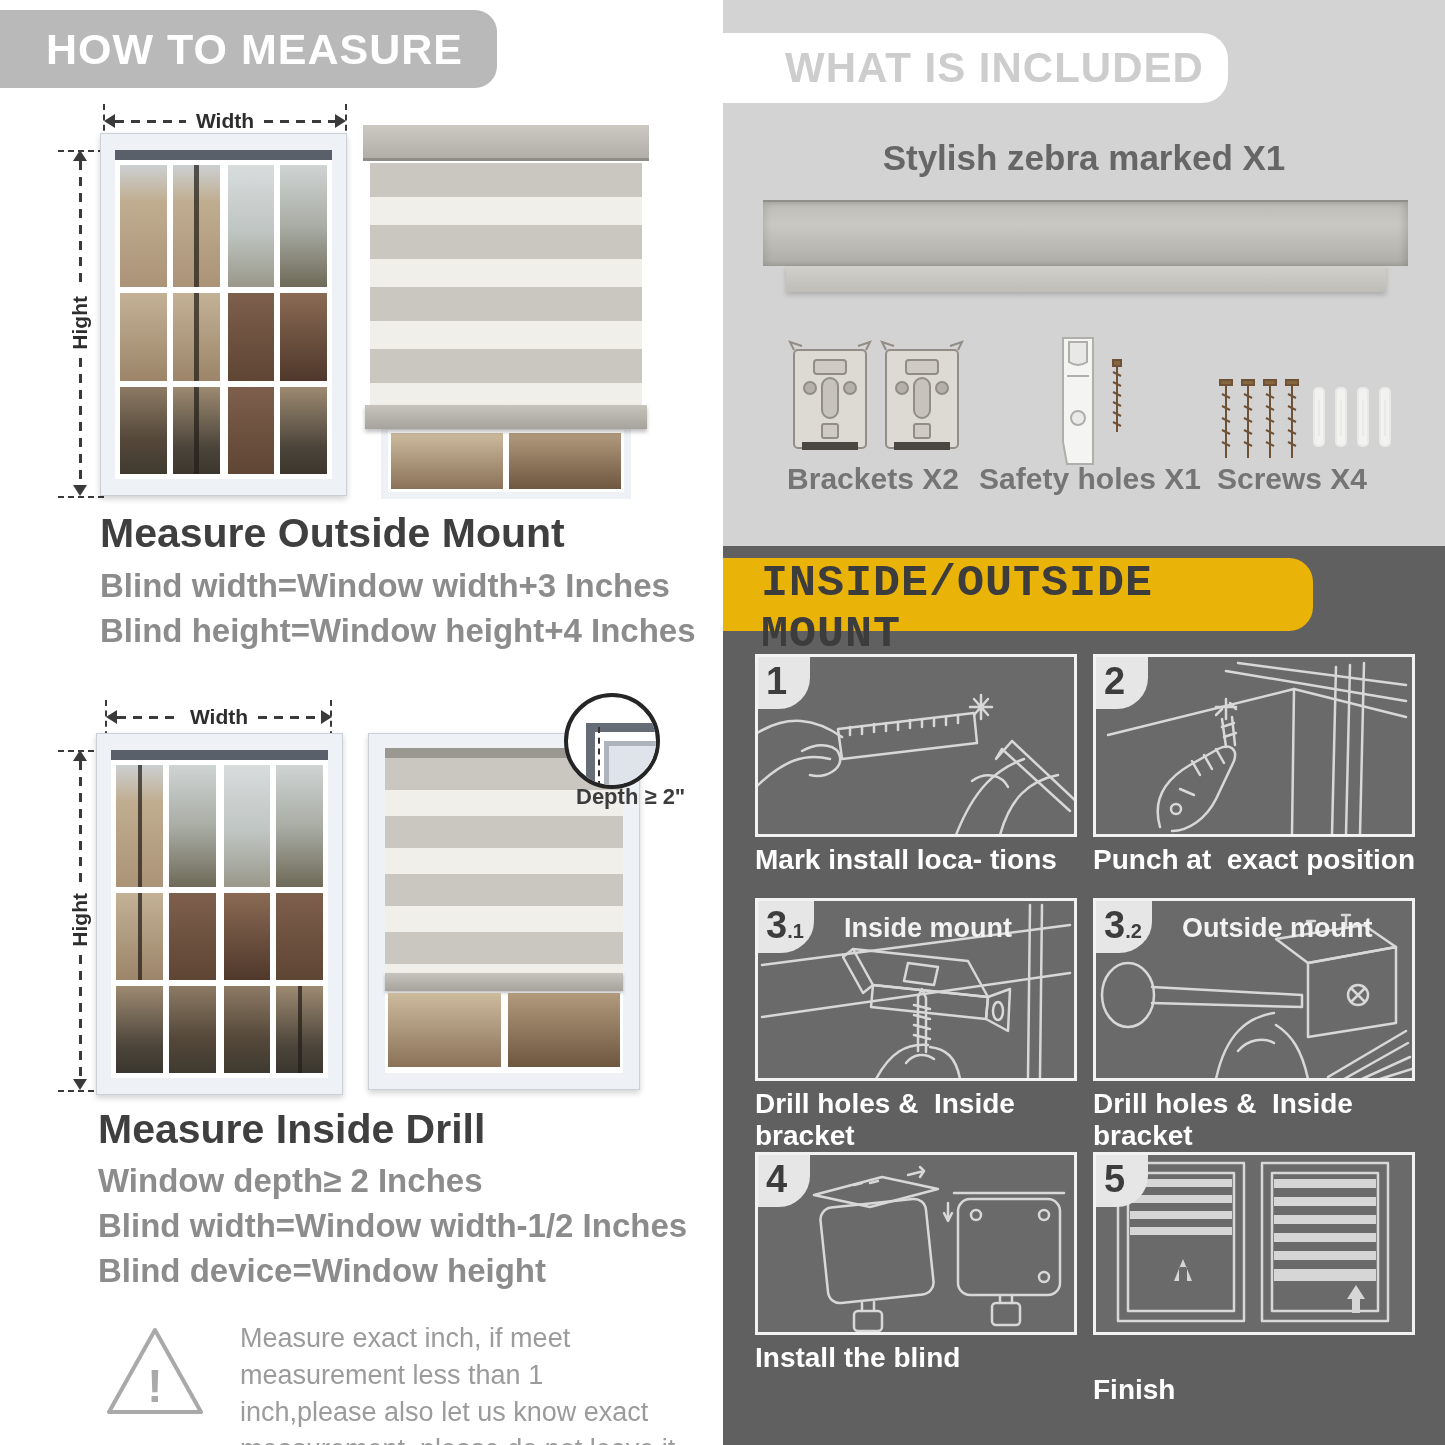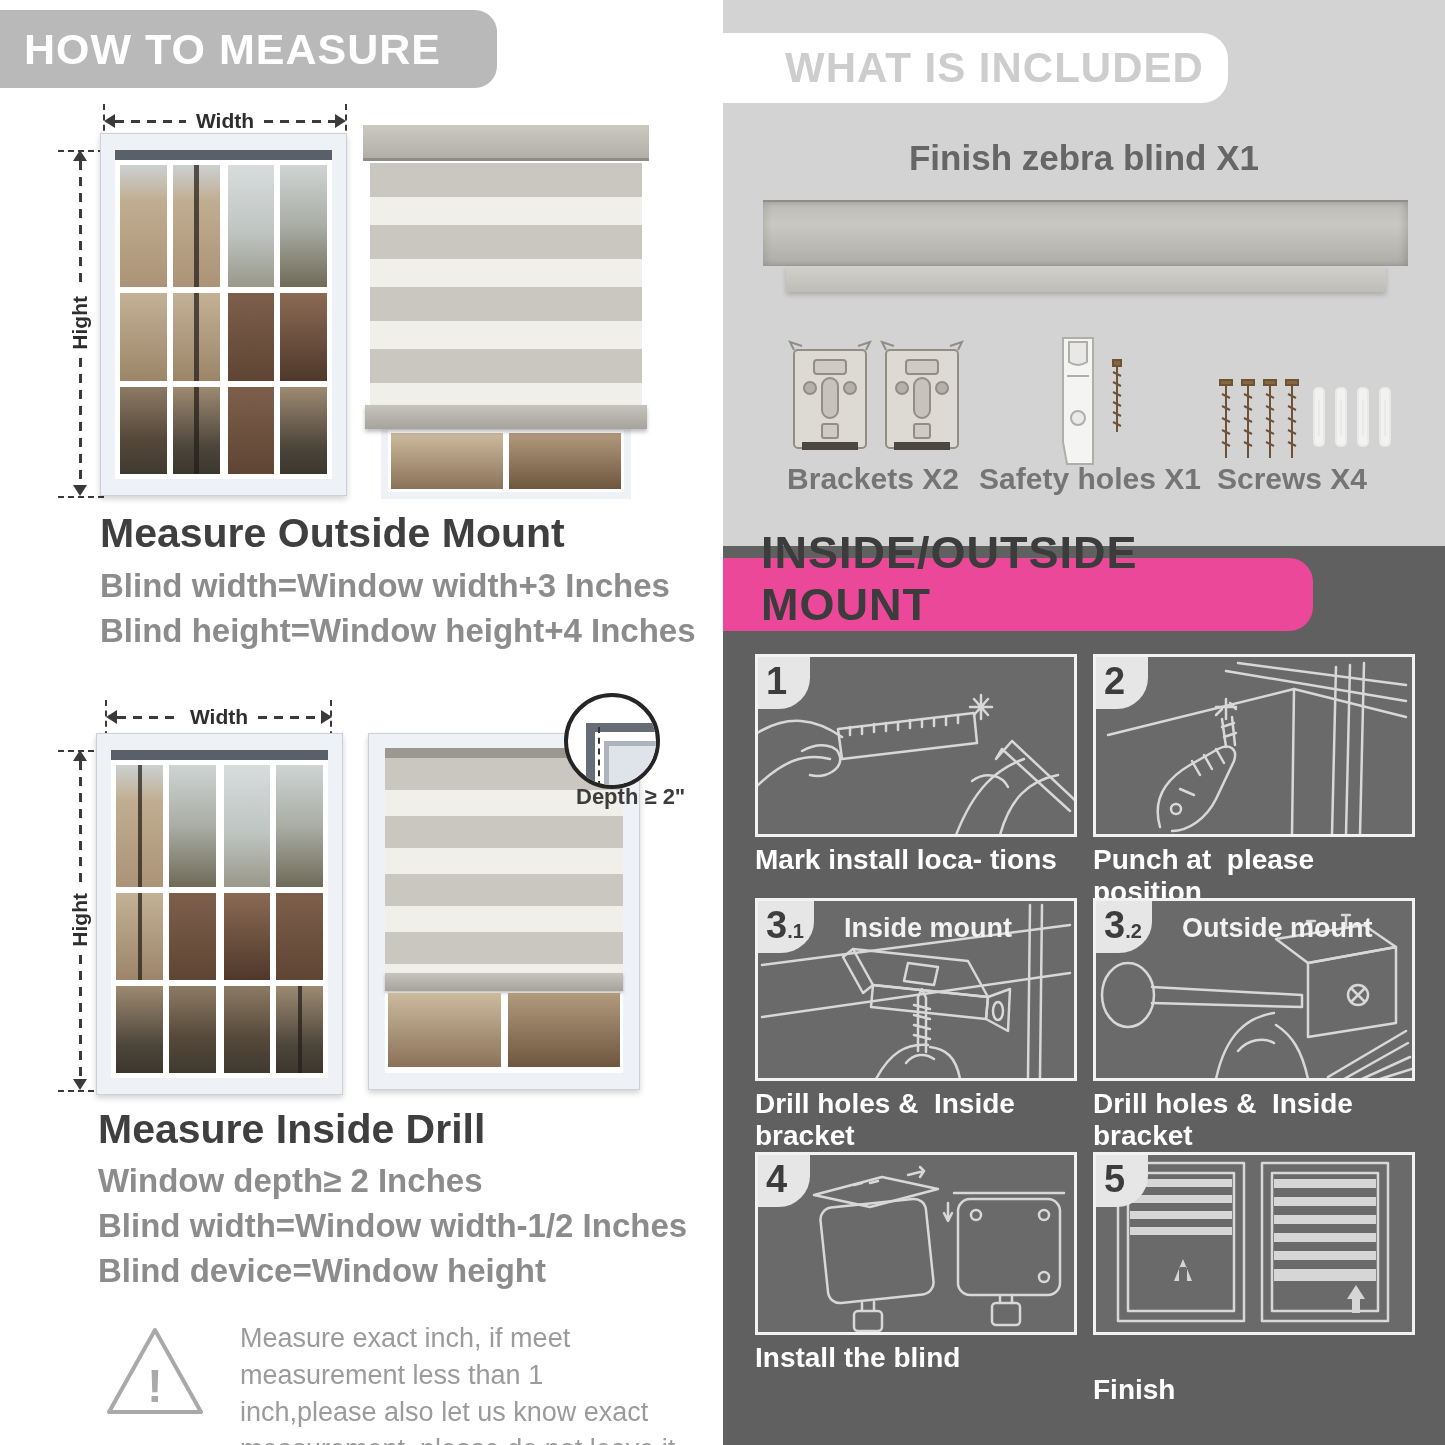"HOW TO MEASURE" .htm-banner span { padding-left: 24px -> 46px }
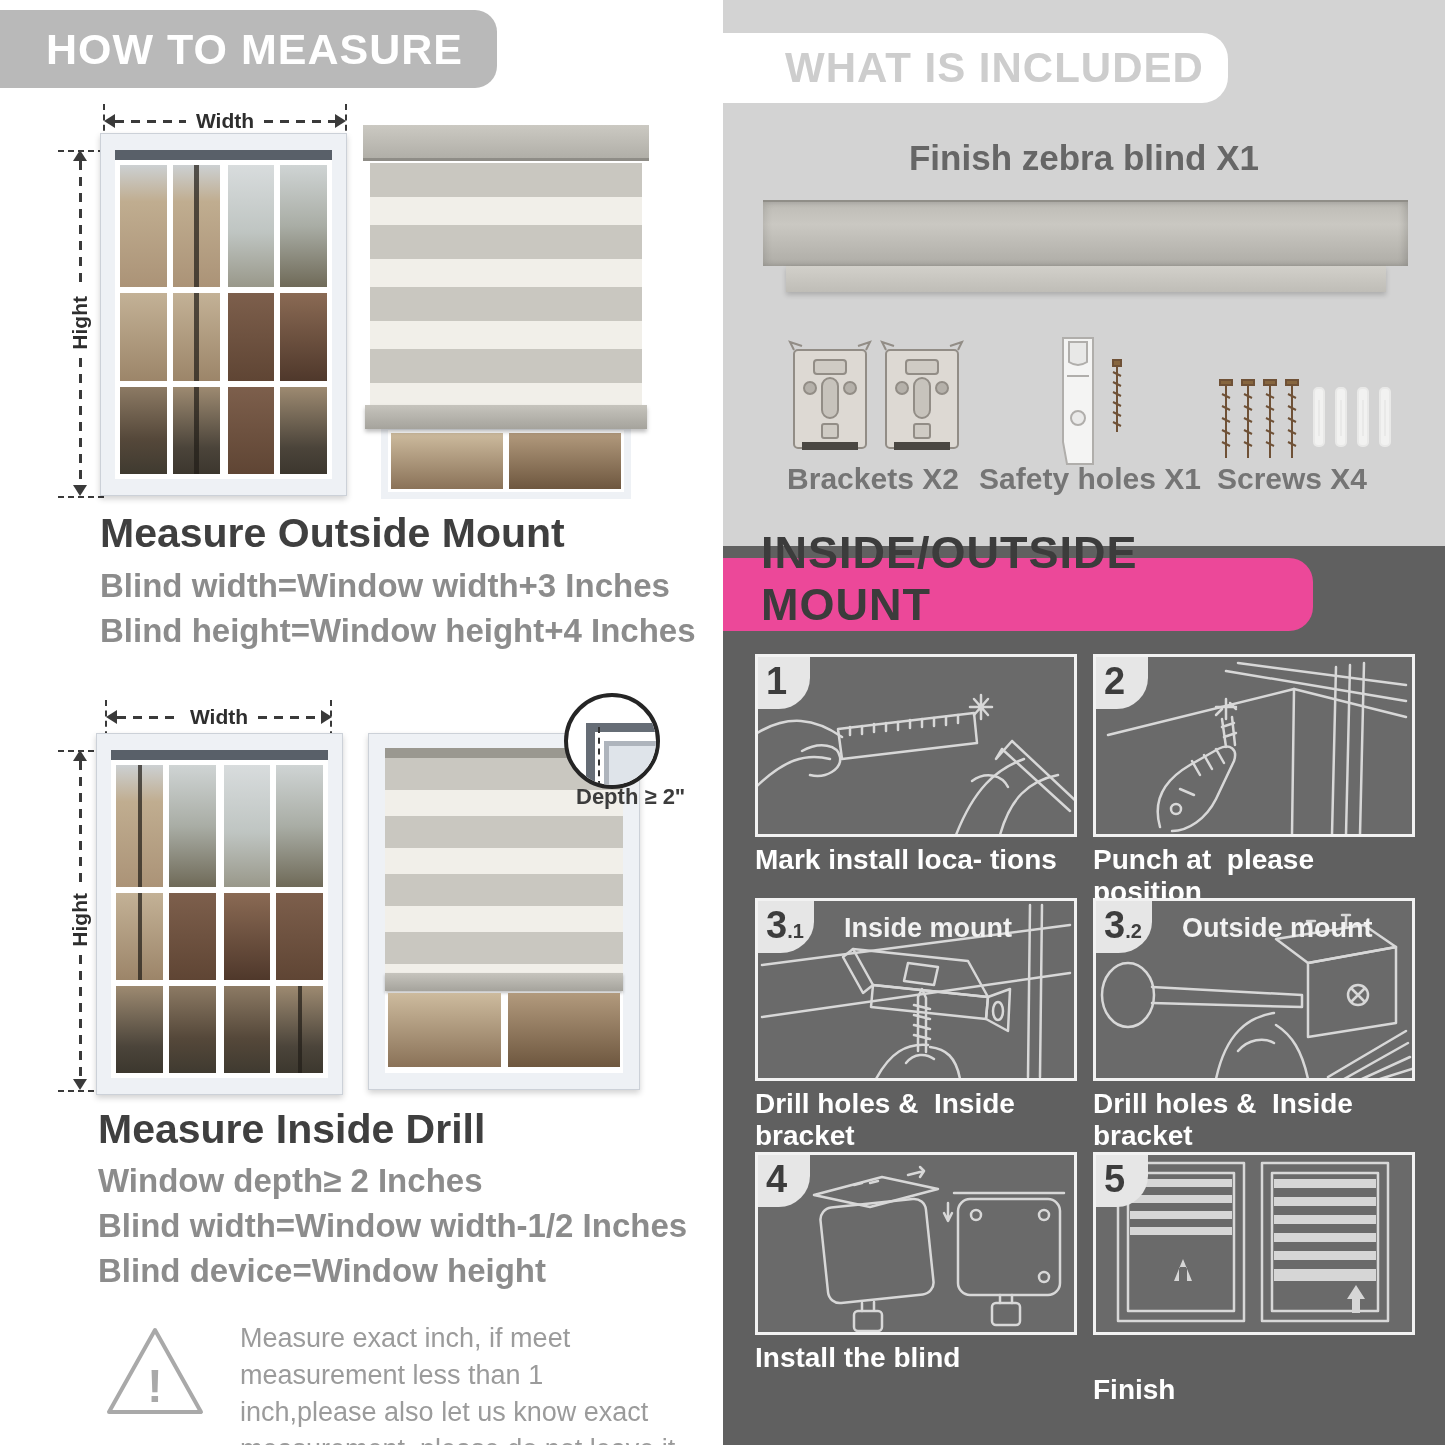"Finish zebra blind X1" div.stylish-lbl { text: Finish zebra blind -> Stylish zebra marked }
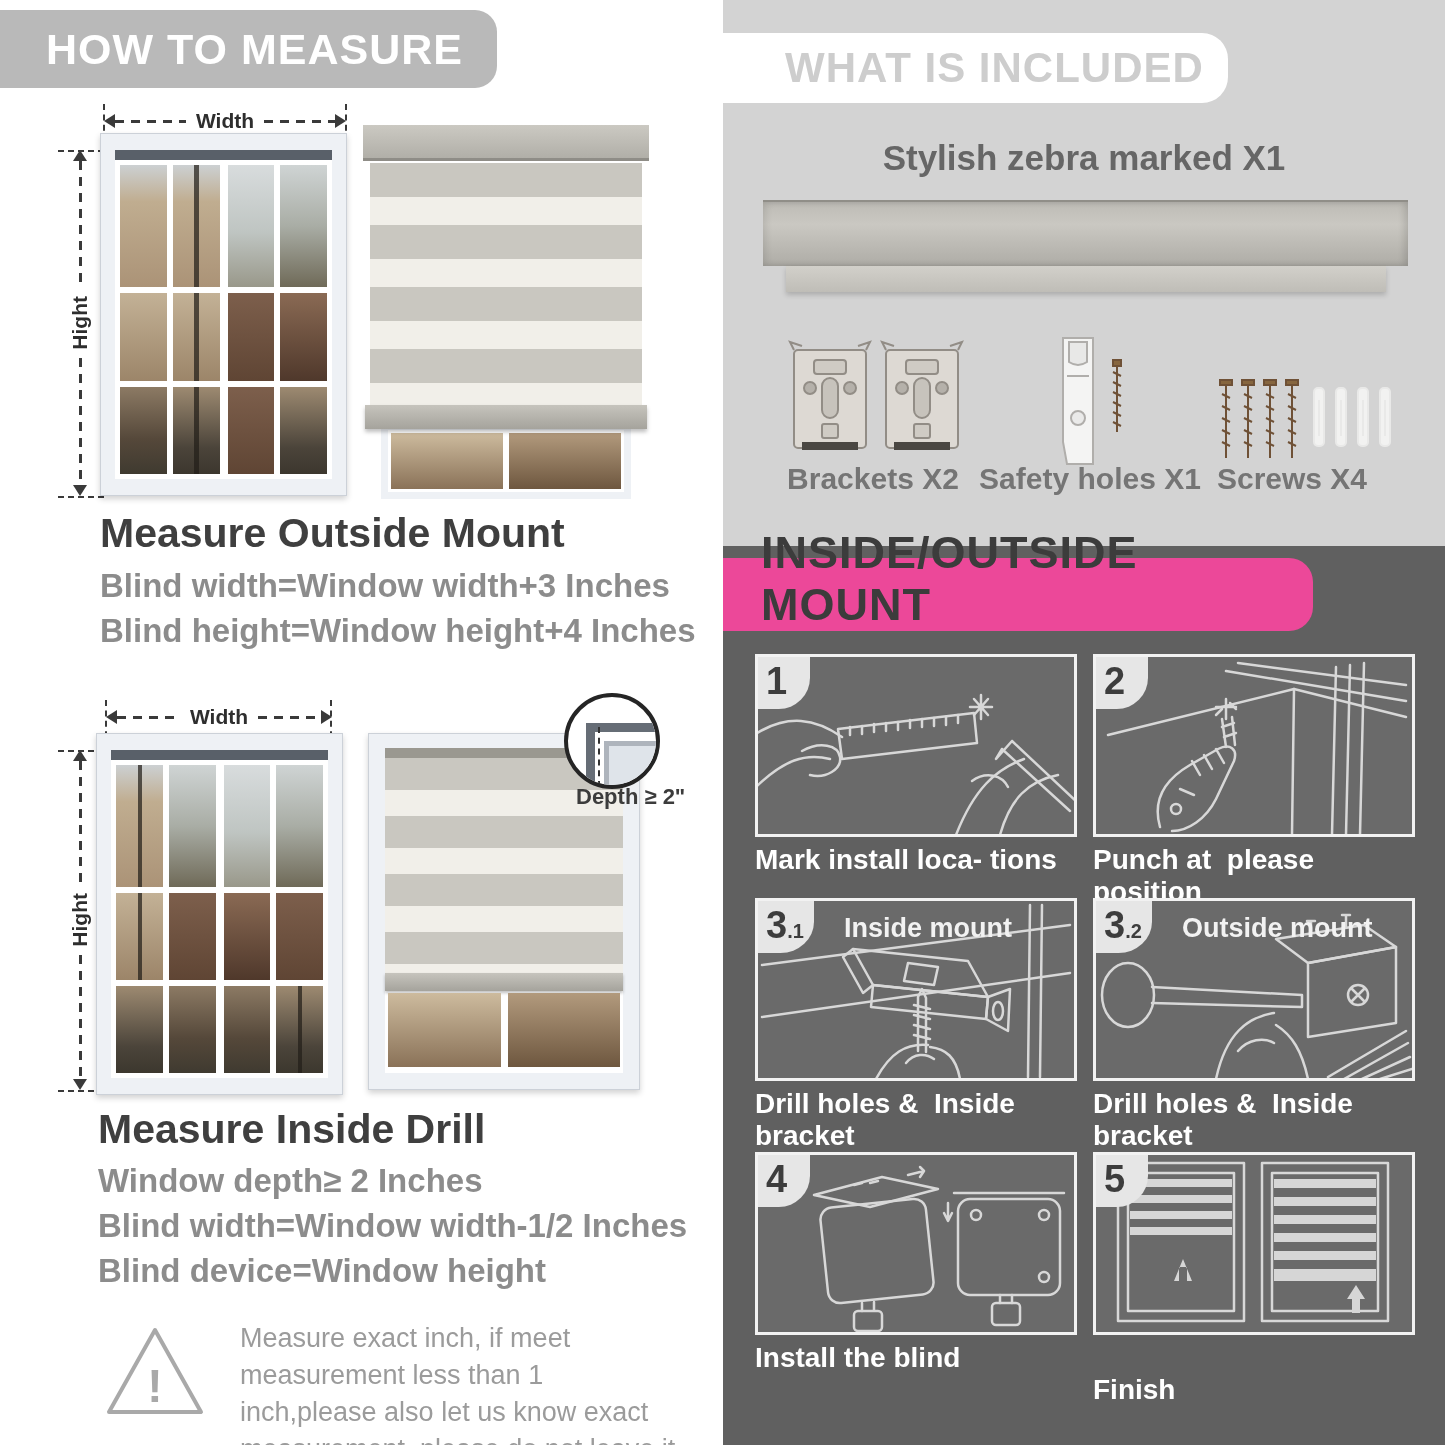"INSIDE/OUTSIDE MOUNT" .iom-banner { align-items: flex-end -> flex-start; background: #ec4899 -> #eab308; font-family: none -> Liberation Mono, monospace }
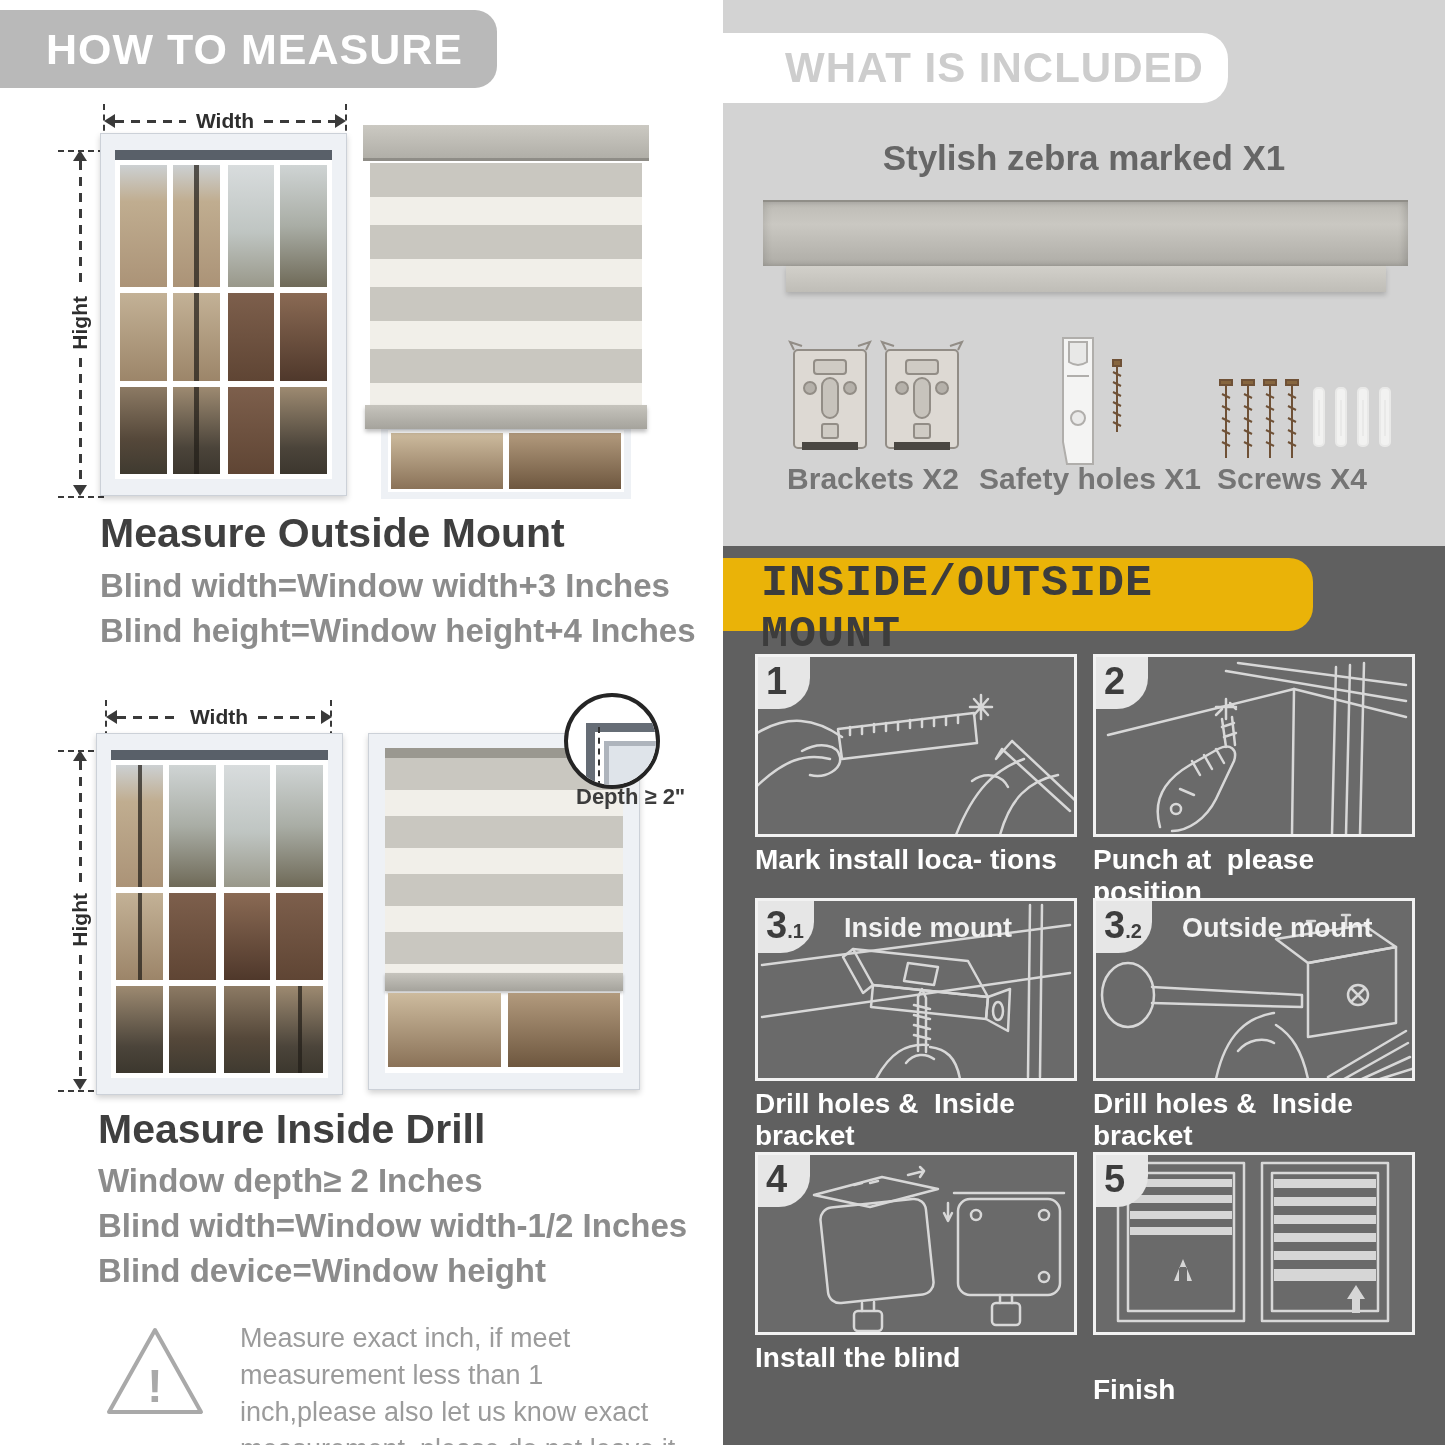"Punch at please position" div.step-caption { text: please -> exact }
